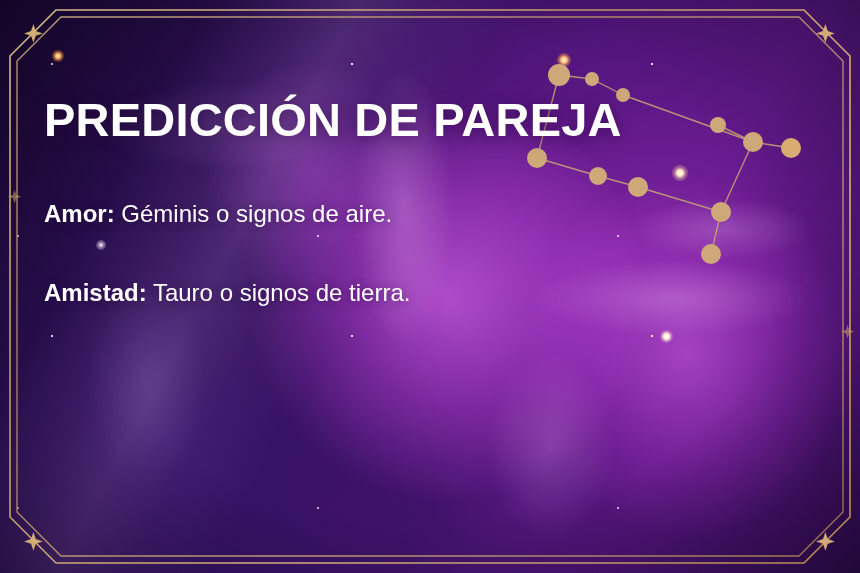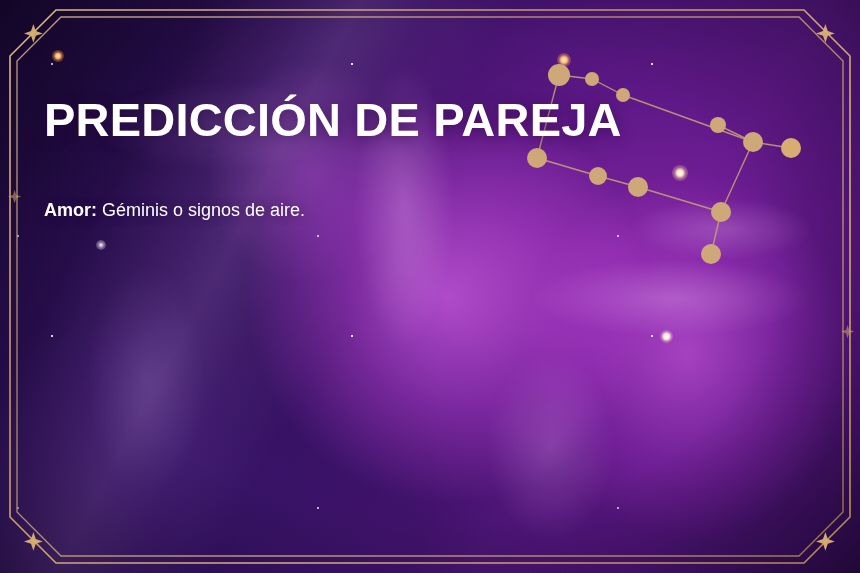"Amor: Géminis o signos de" .pred-line { font-size: 18px -> 24px }
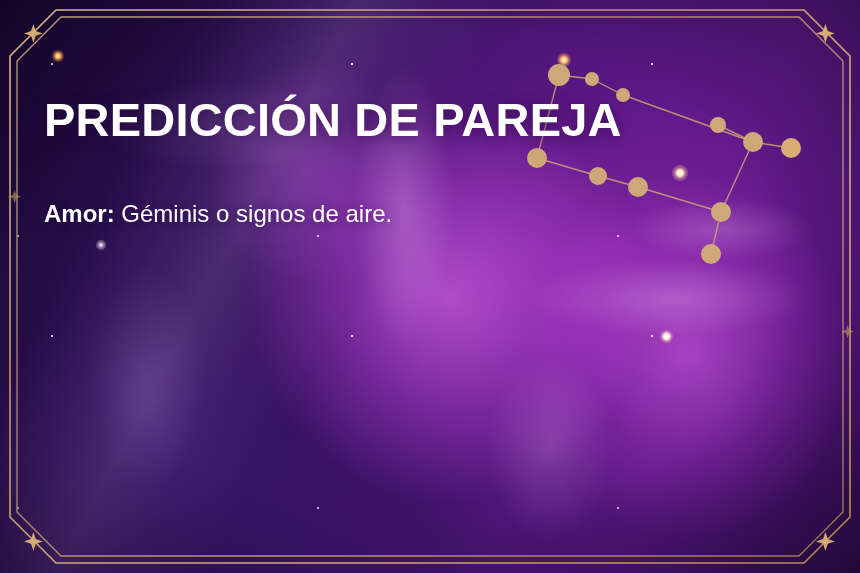"Amistad: Tauro o signos de" p.pred-line { html: none -> <p> <span>Amistad:</span> <span>Tauro o signos de tierra.</span> </p> }
